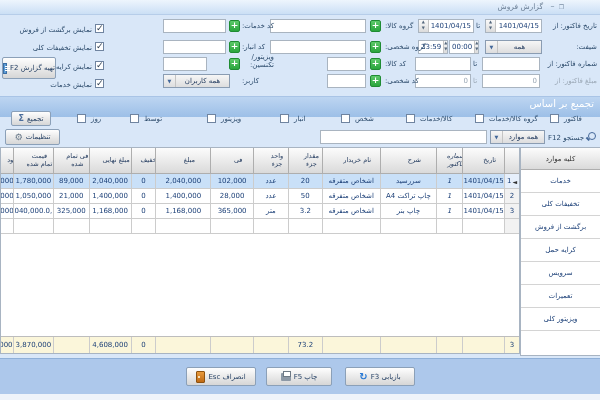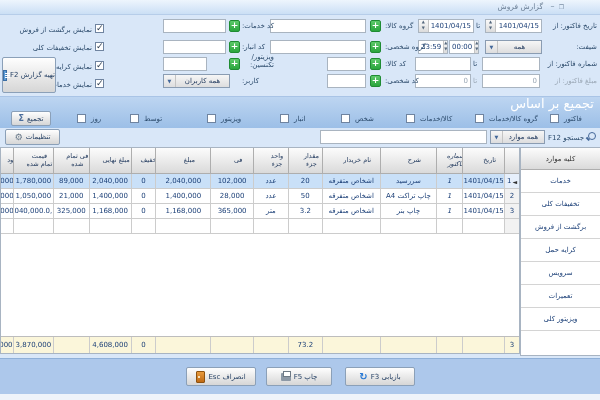"تهیه گزارش F2" div.btn { height: 36px -> 22px }
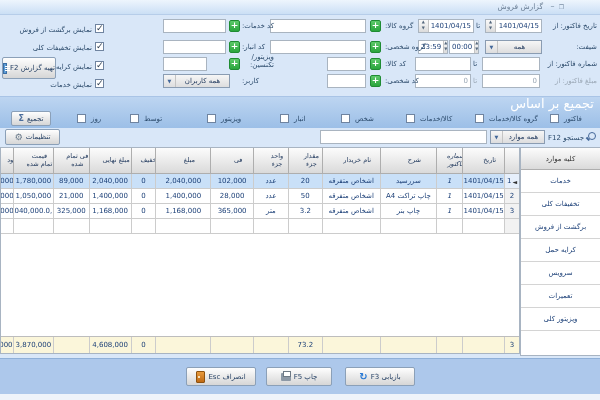"تجمیع بر اساس" .aggstrip { font-size: 13px -> 10px; height: 32px -> 21px }
